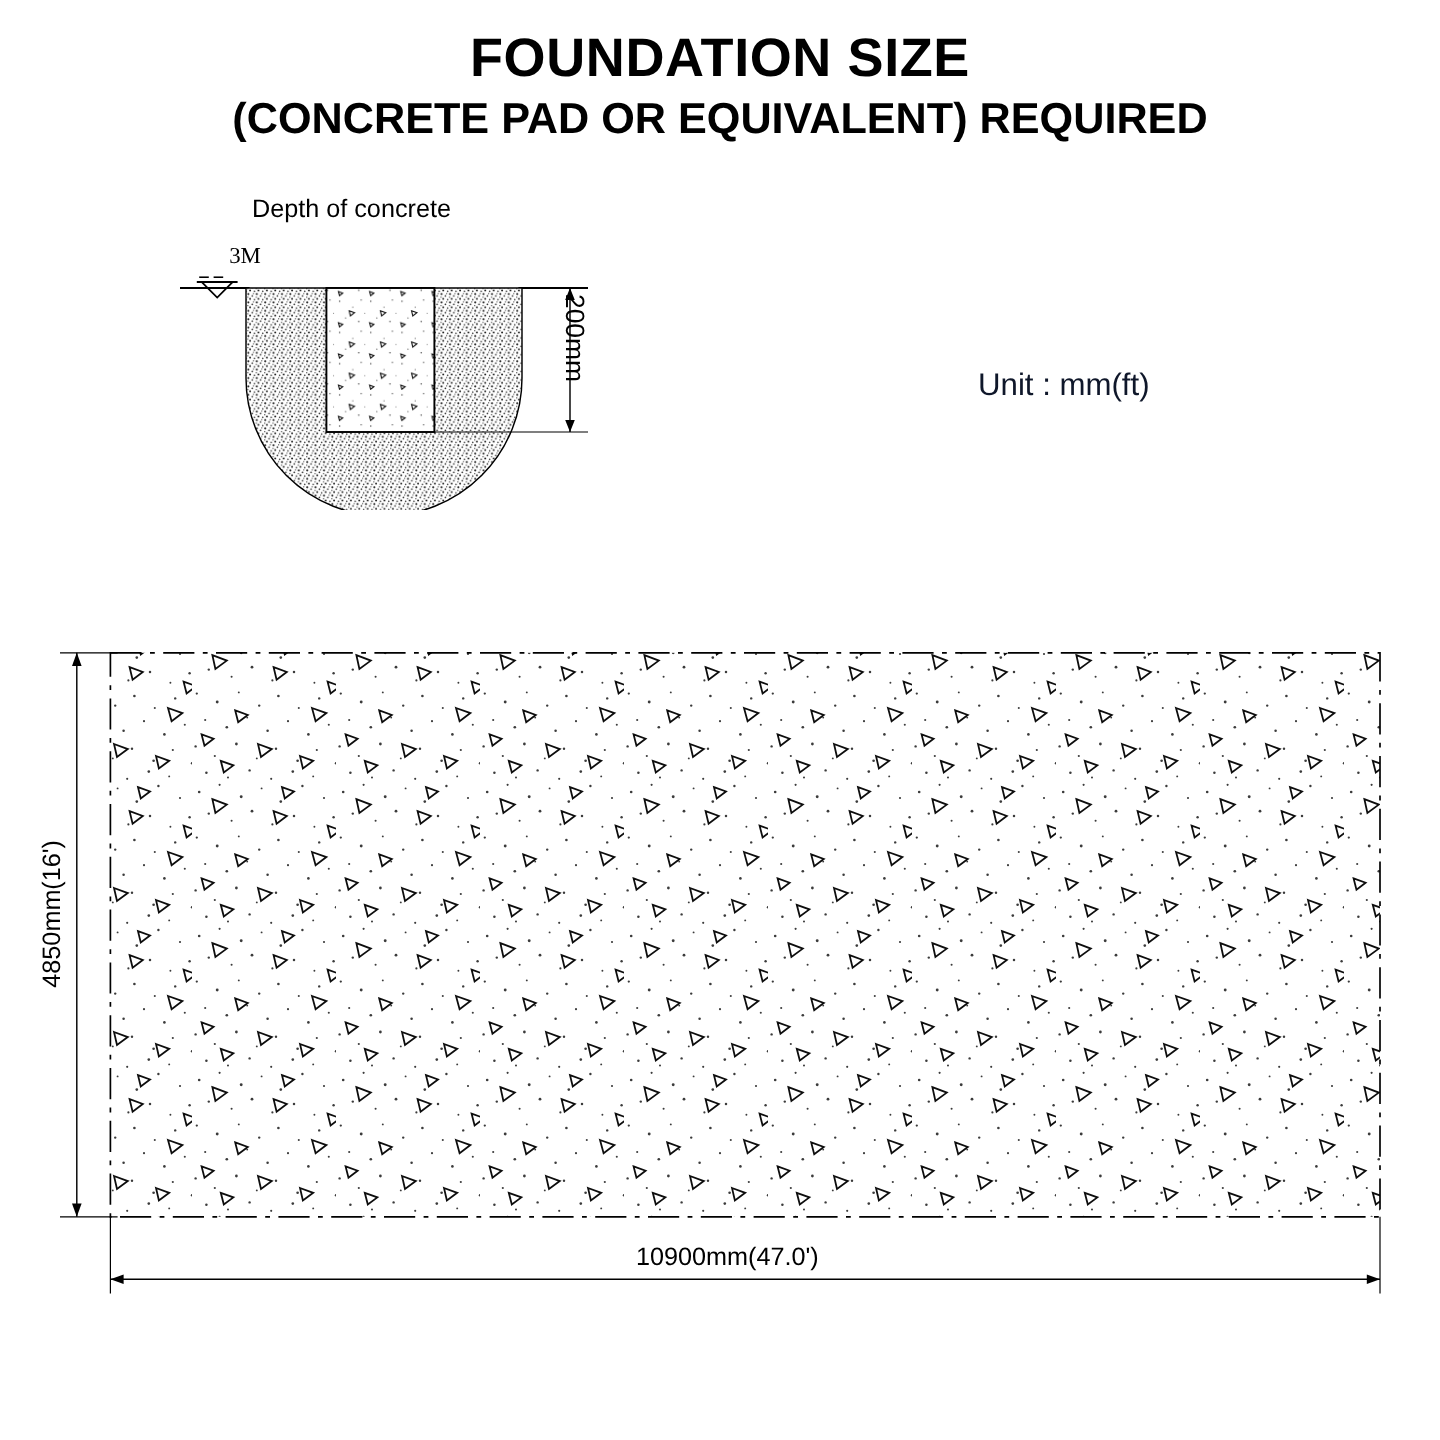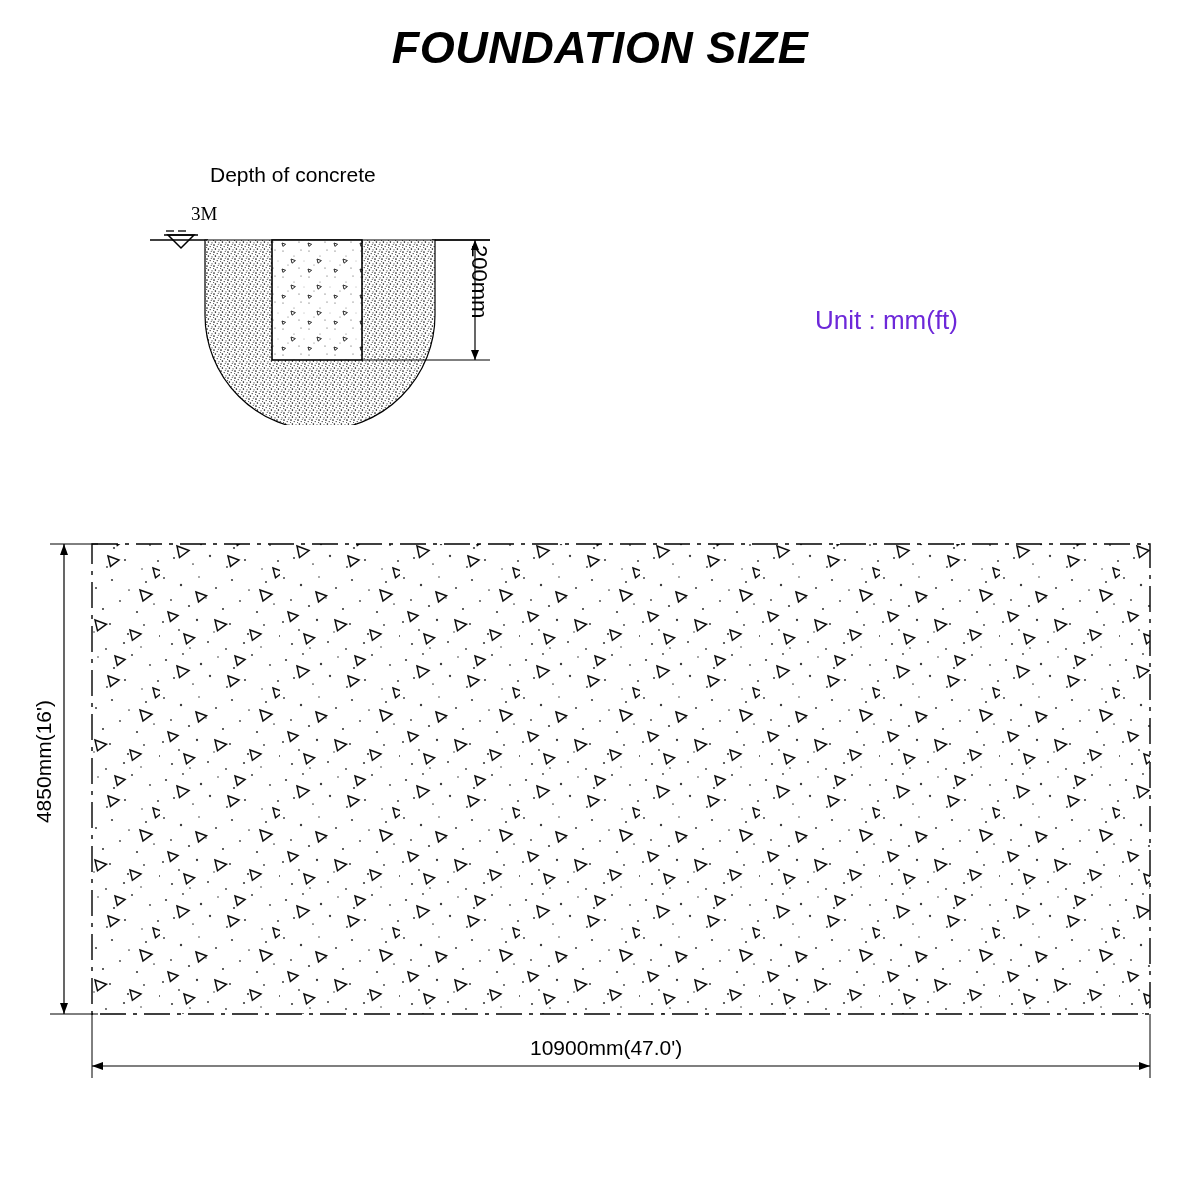"FOUNDATION SIZE" .title-block { font-style: italic -> none }
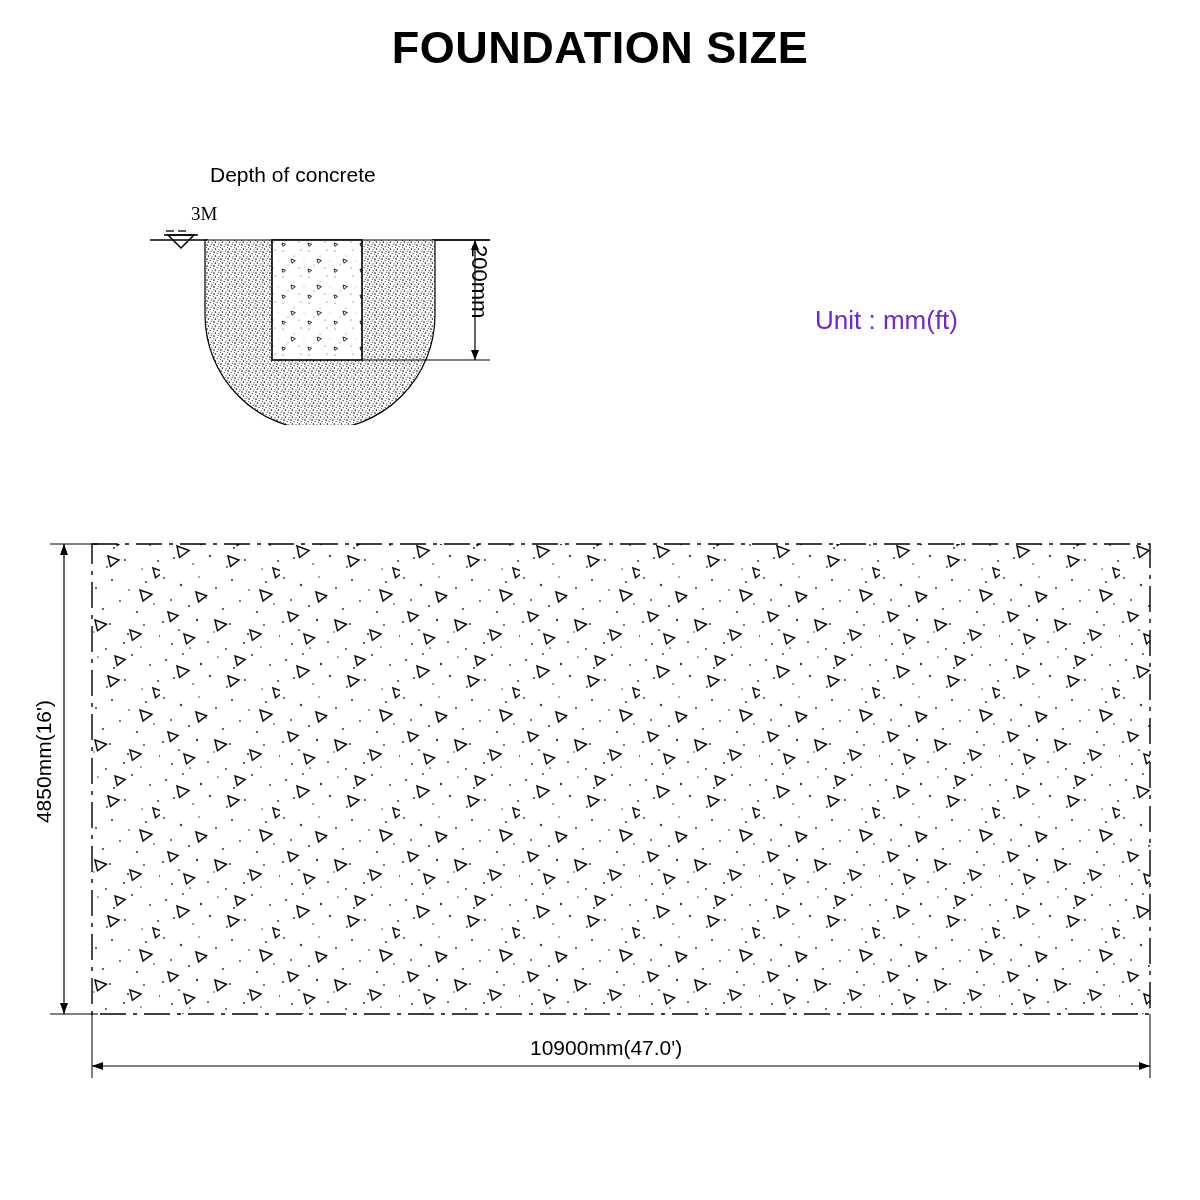"(CONCRETE PAD OR EQUIVALENT) REQUIRED" div.title-sub { html: none -> <div>(CONCRETE PAD OR EQUIVALENT) REQUIRED</div> }
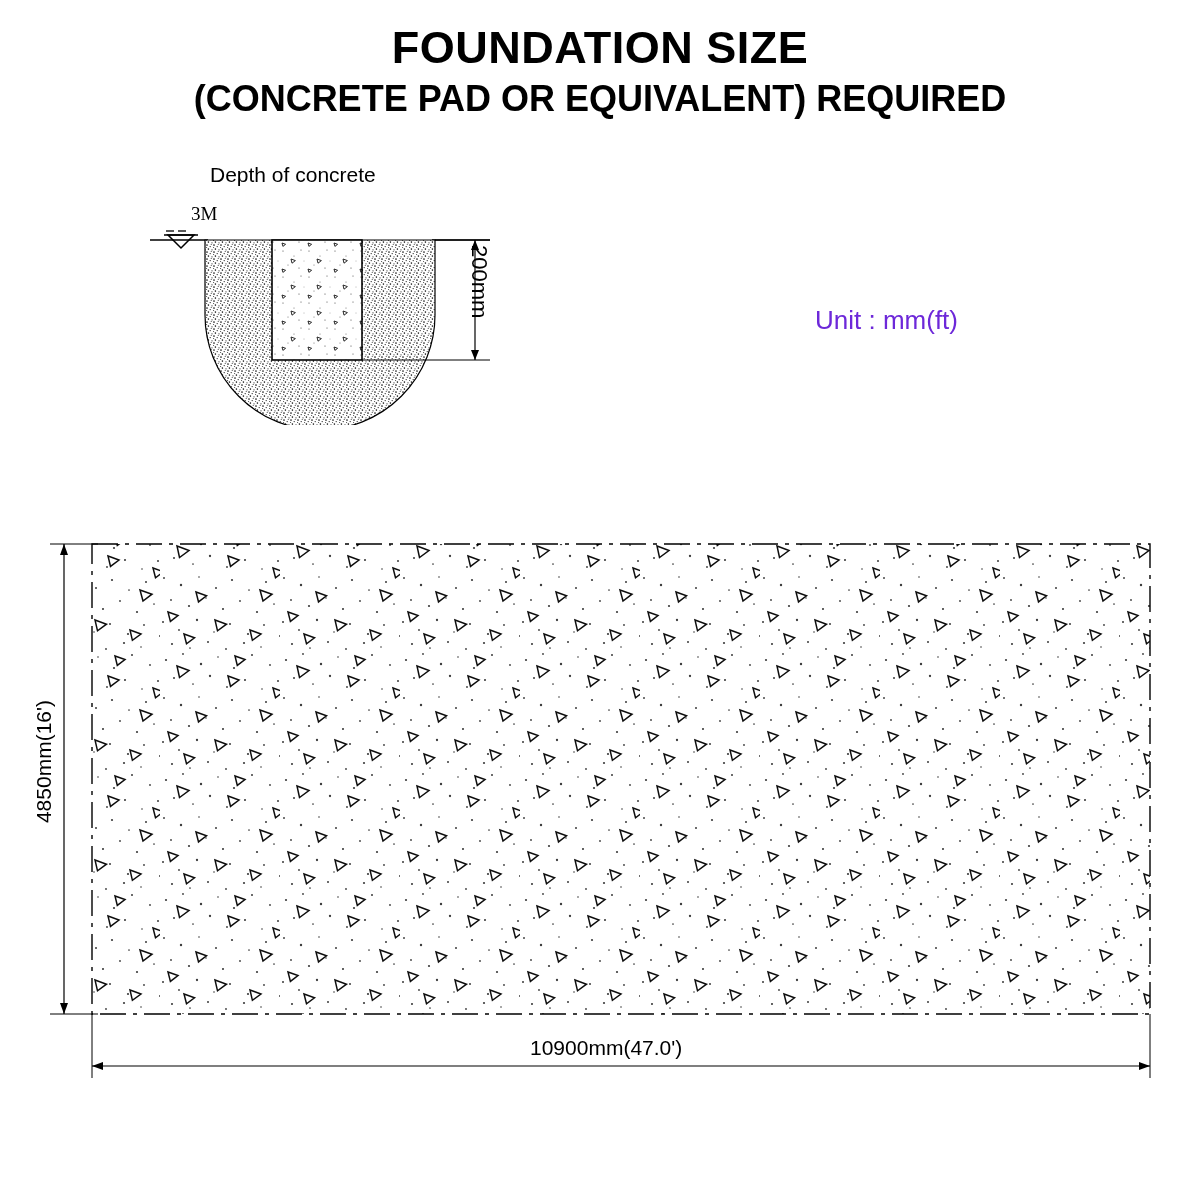"Unit : mm(ft)" .unit-label { color: #6d28d9 -> #0f172a }
